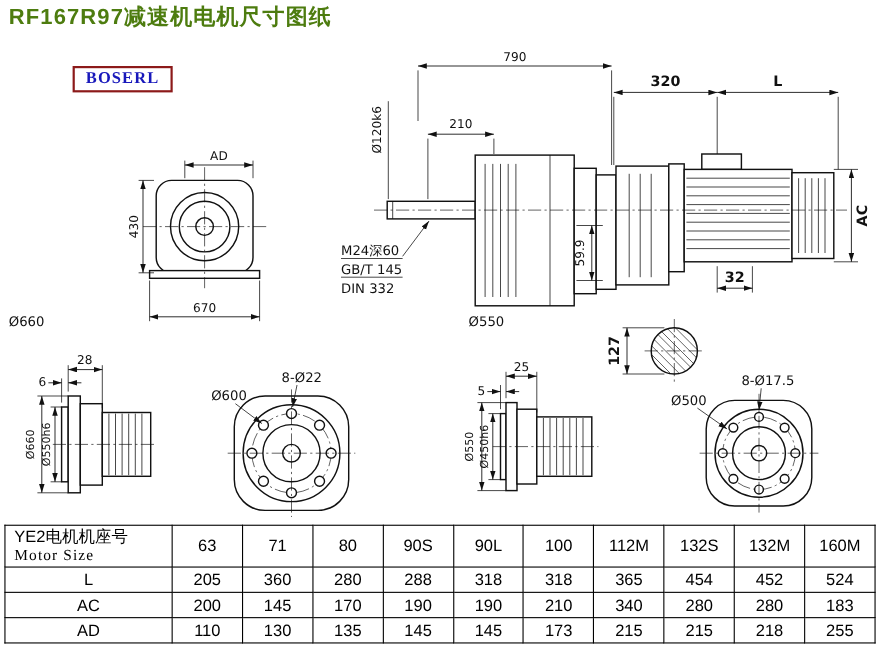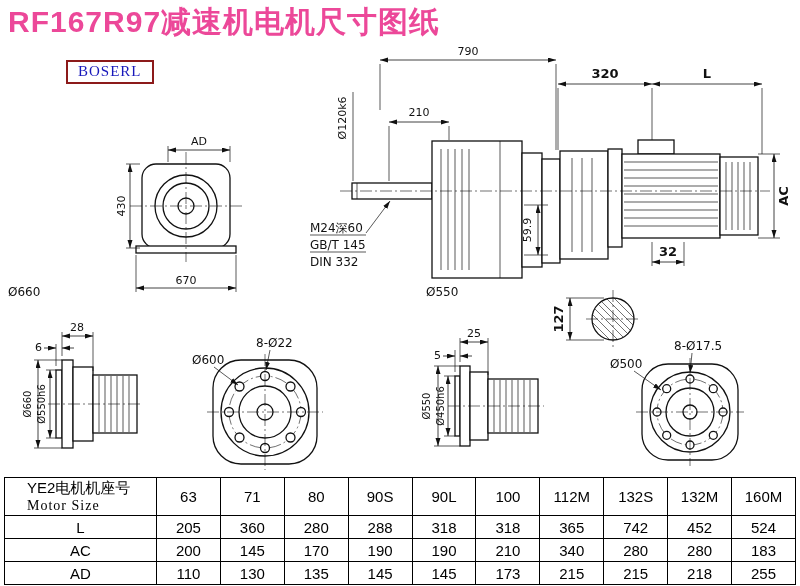"RF167R97减速机电机尺寸图纸" .title { color: #ec4899 -> #4d7c0f; font-size: 30px -> 20px }
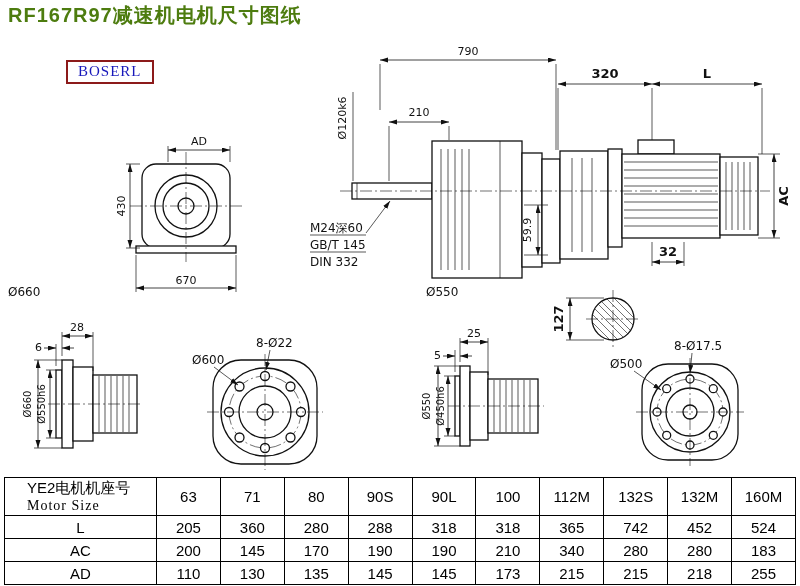"BOSERL" .logo { font-weight: normal -> bold }
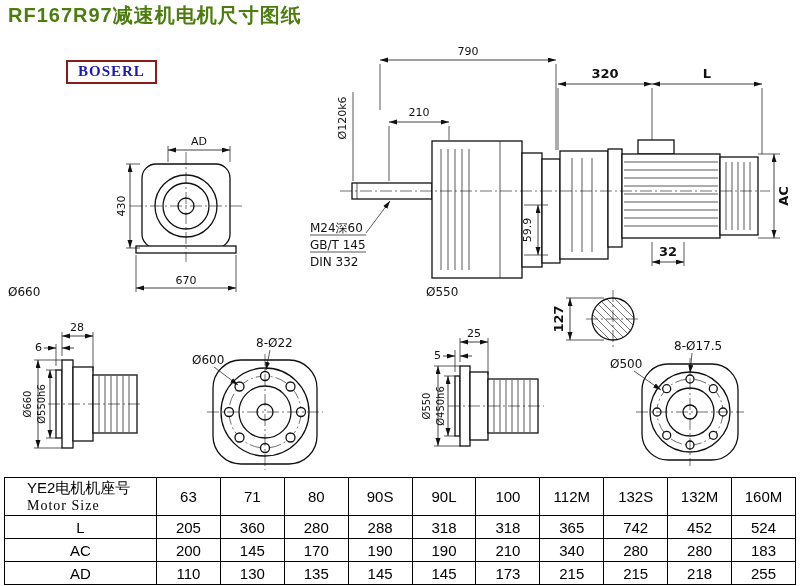"YE2电机机座号" .dim-table th.first { padding-left: 22px -> 8px }
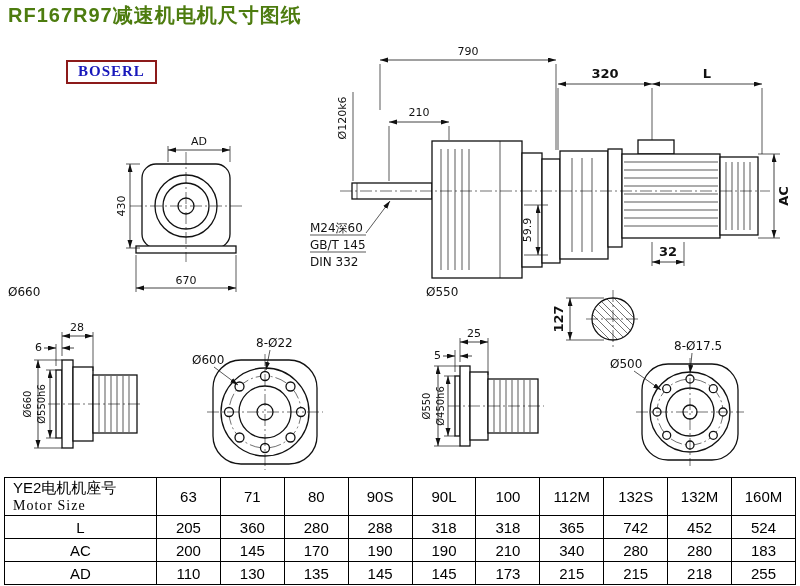"742" td { text: 742 -> 454 }
